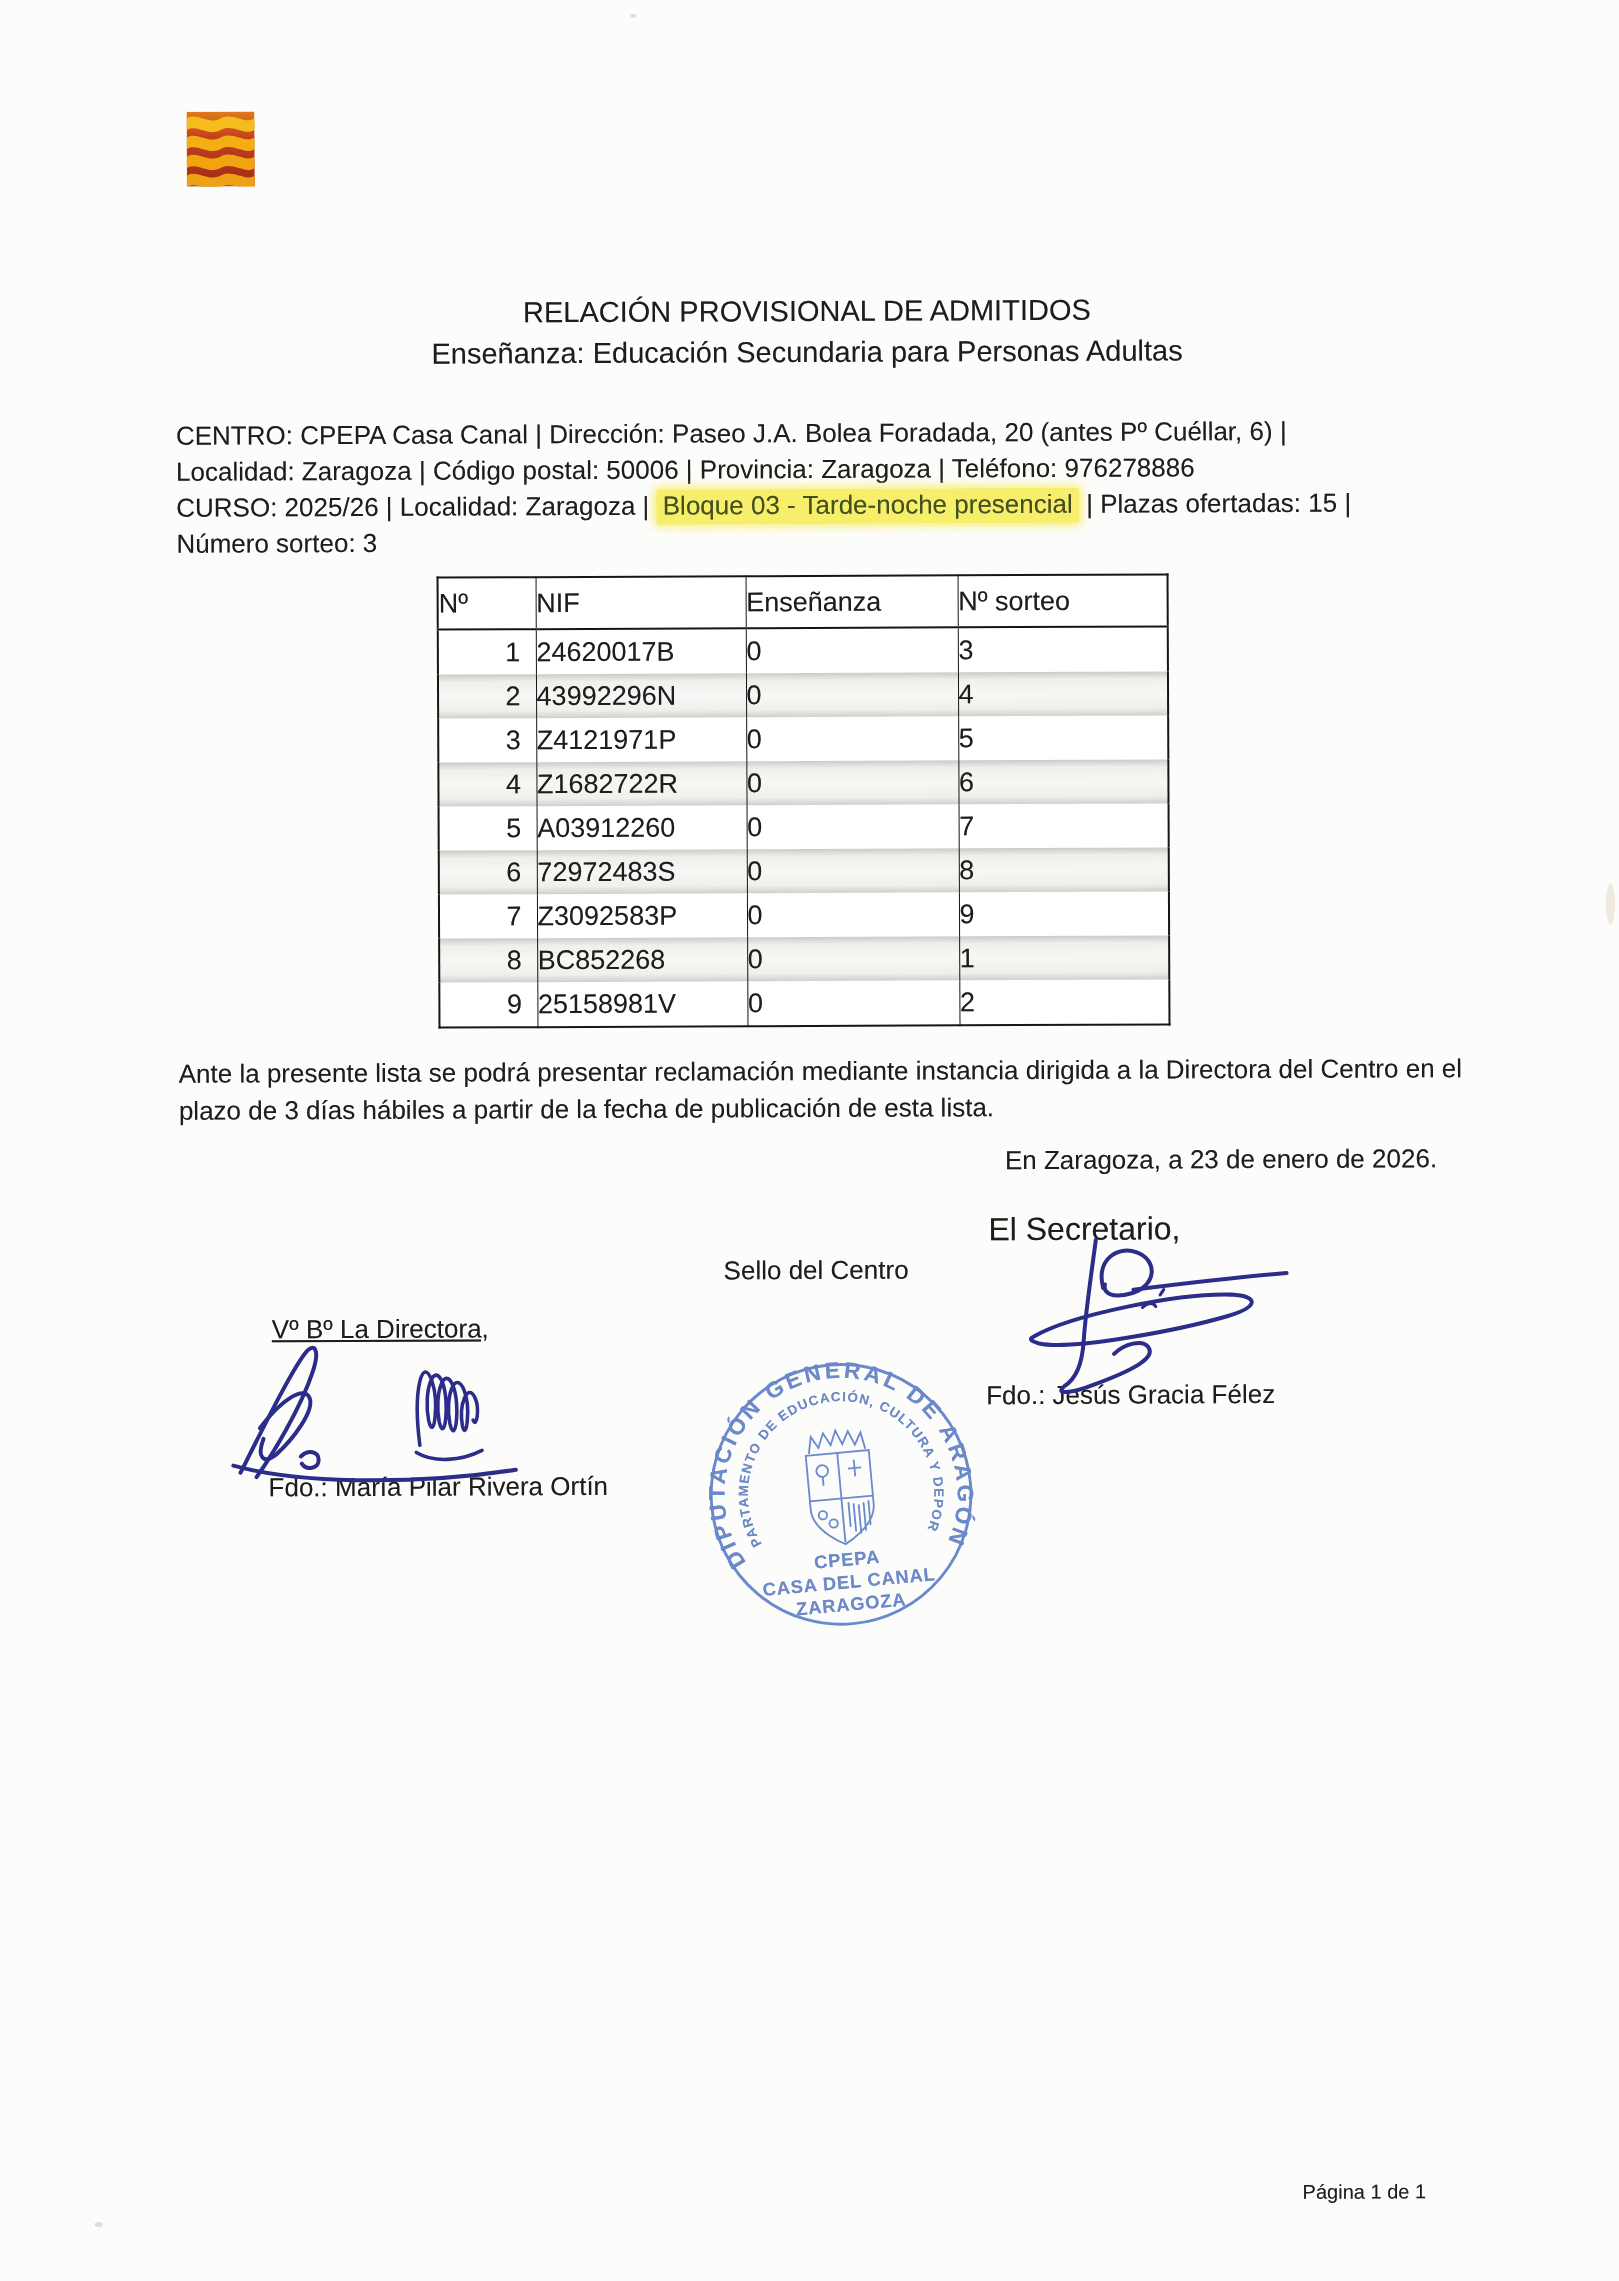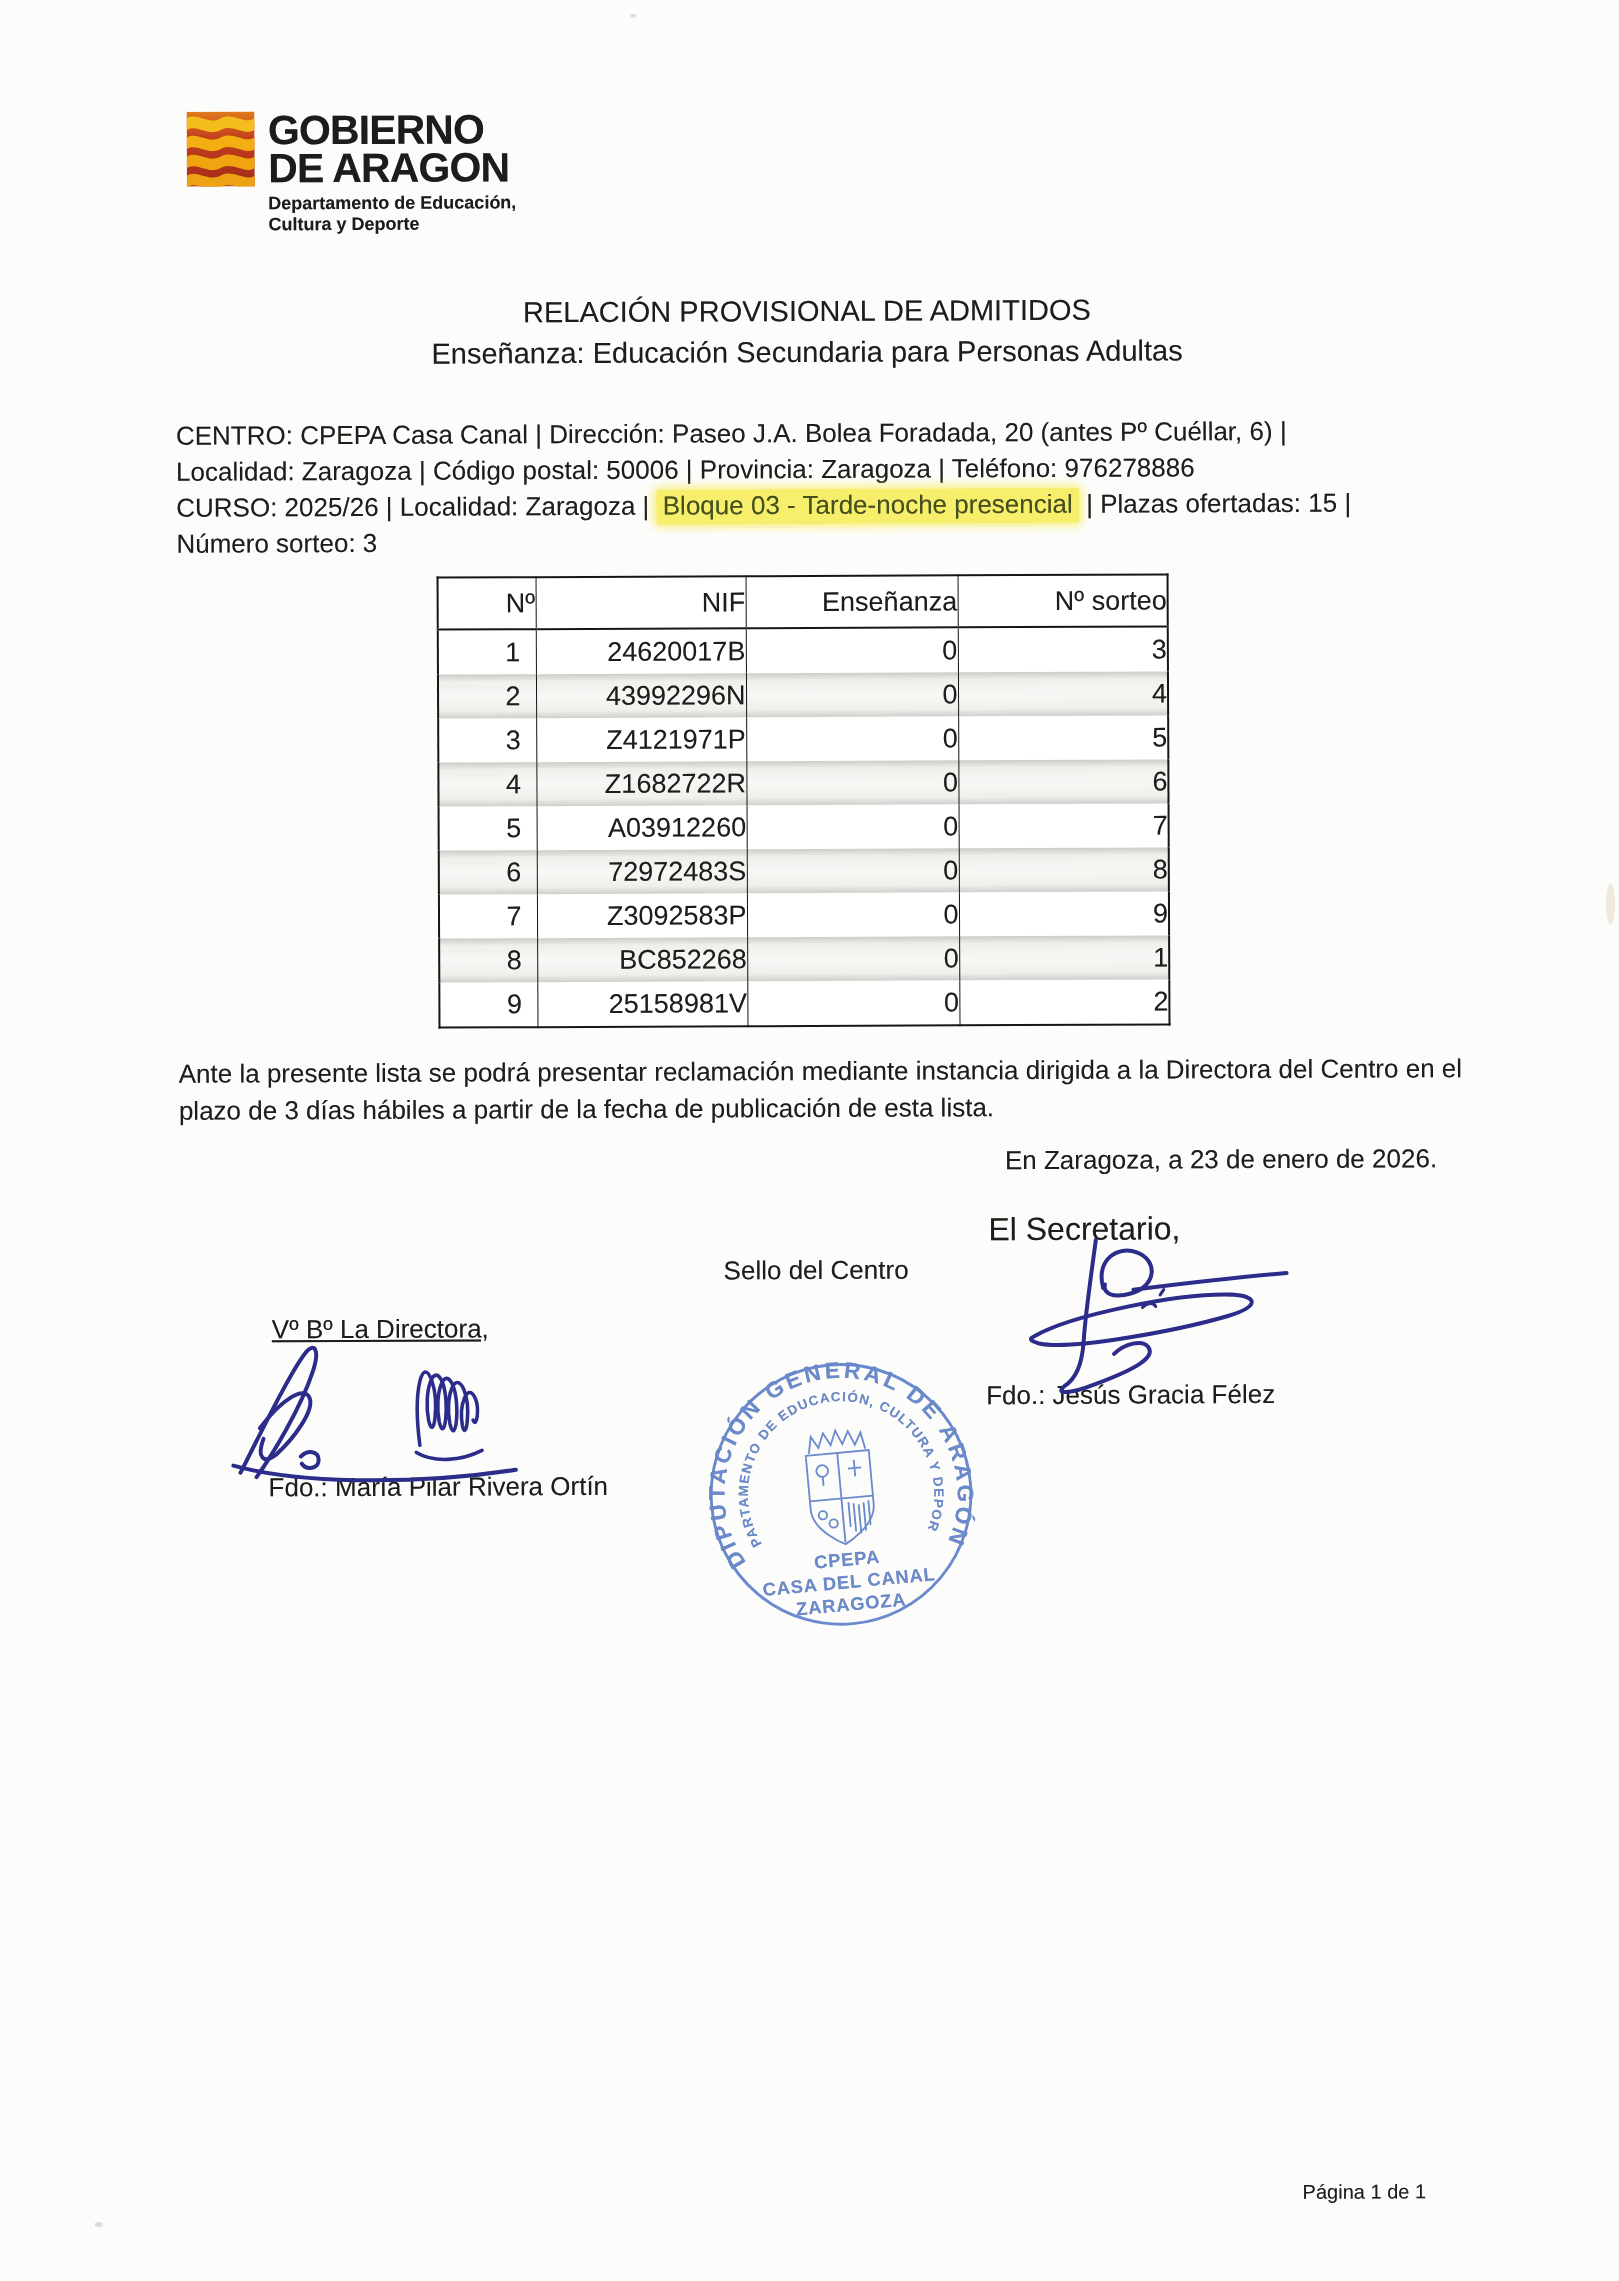"GOBIERNO" div { html: <div> <div> <div>GOBIERNO</div> <div>DE ARAGON</div> </div> <div> <div>Departamento de Educación,</div> <div>Cultura y Deporte</div> </div> </div> -> none }
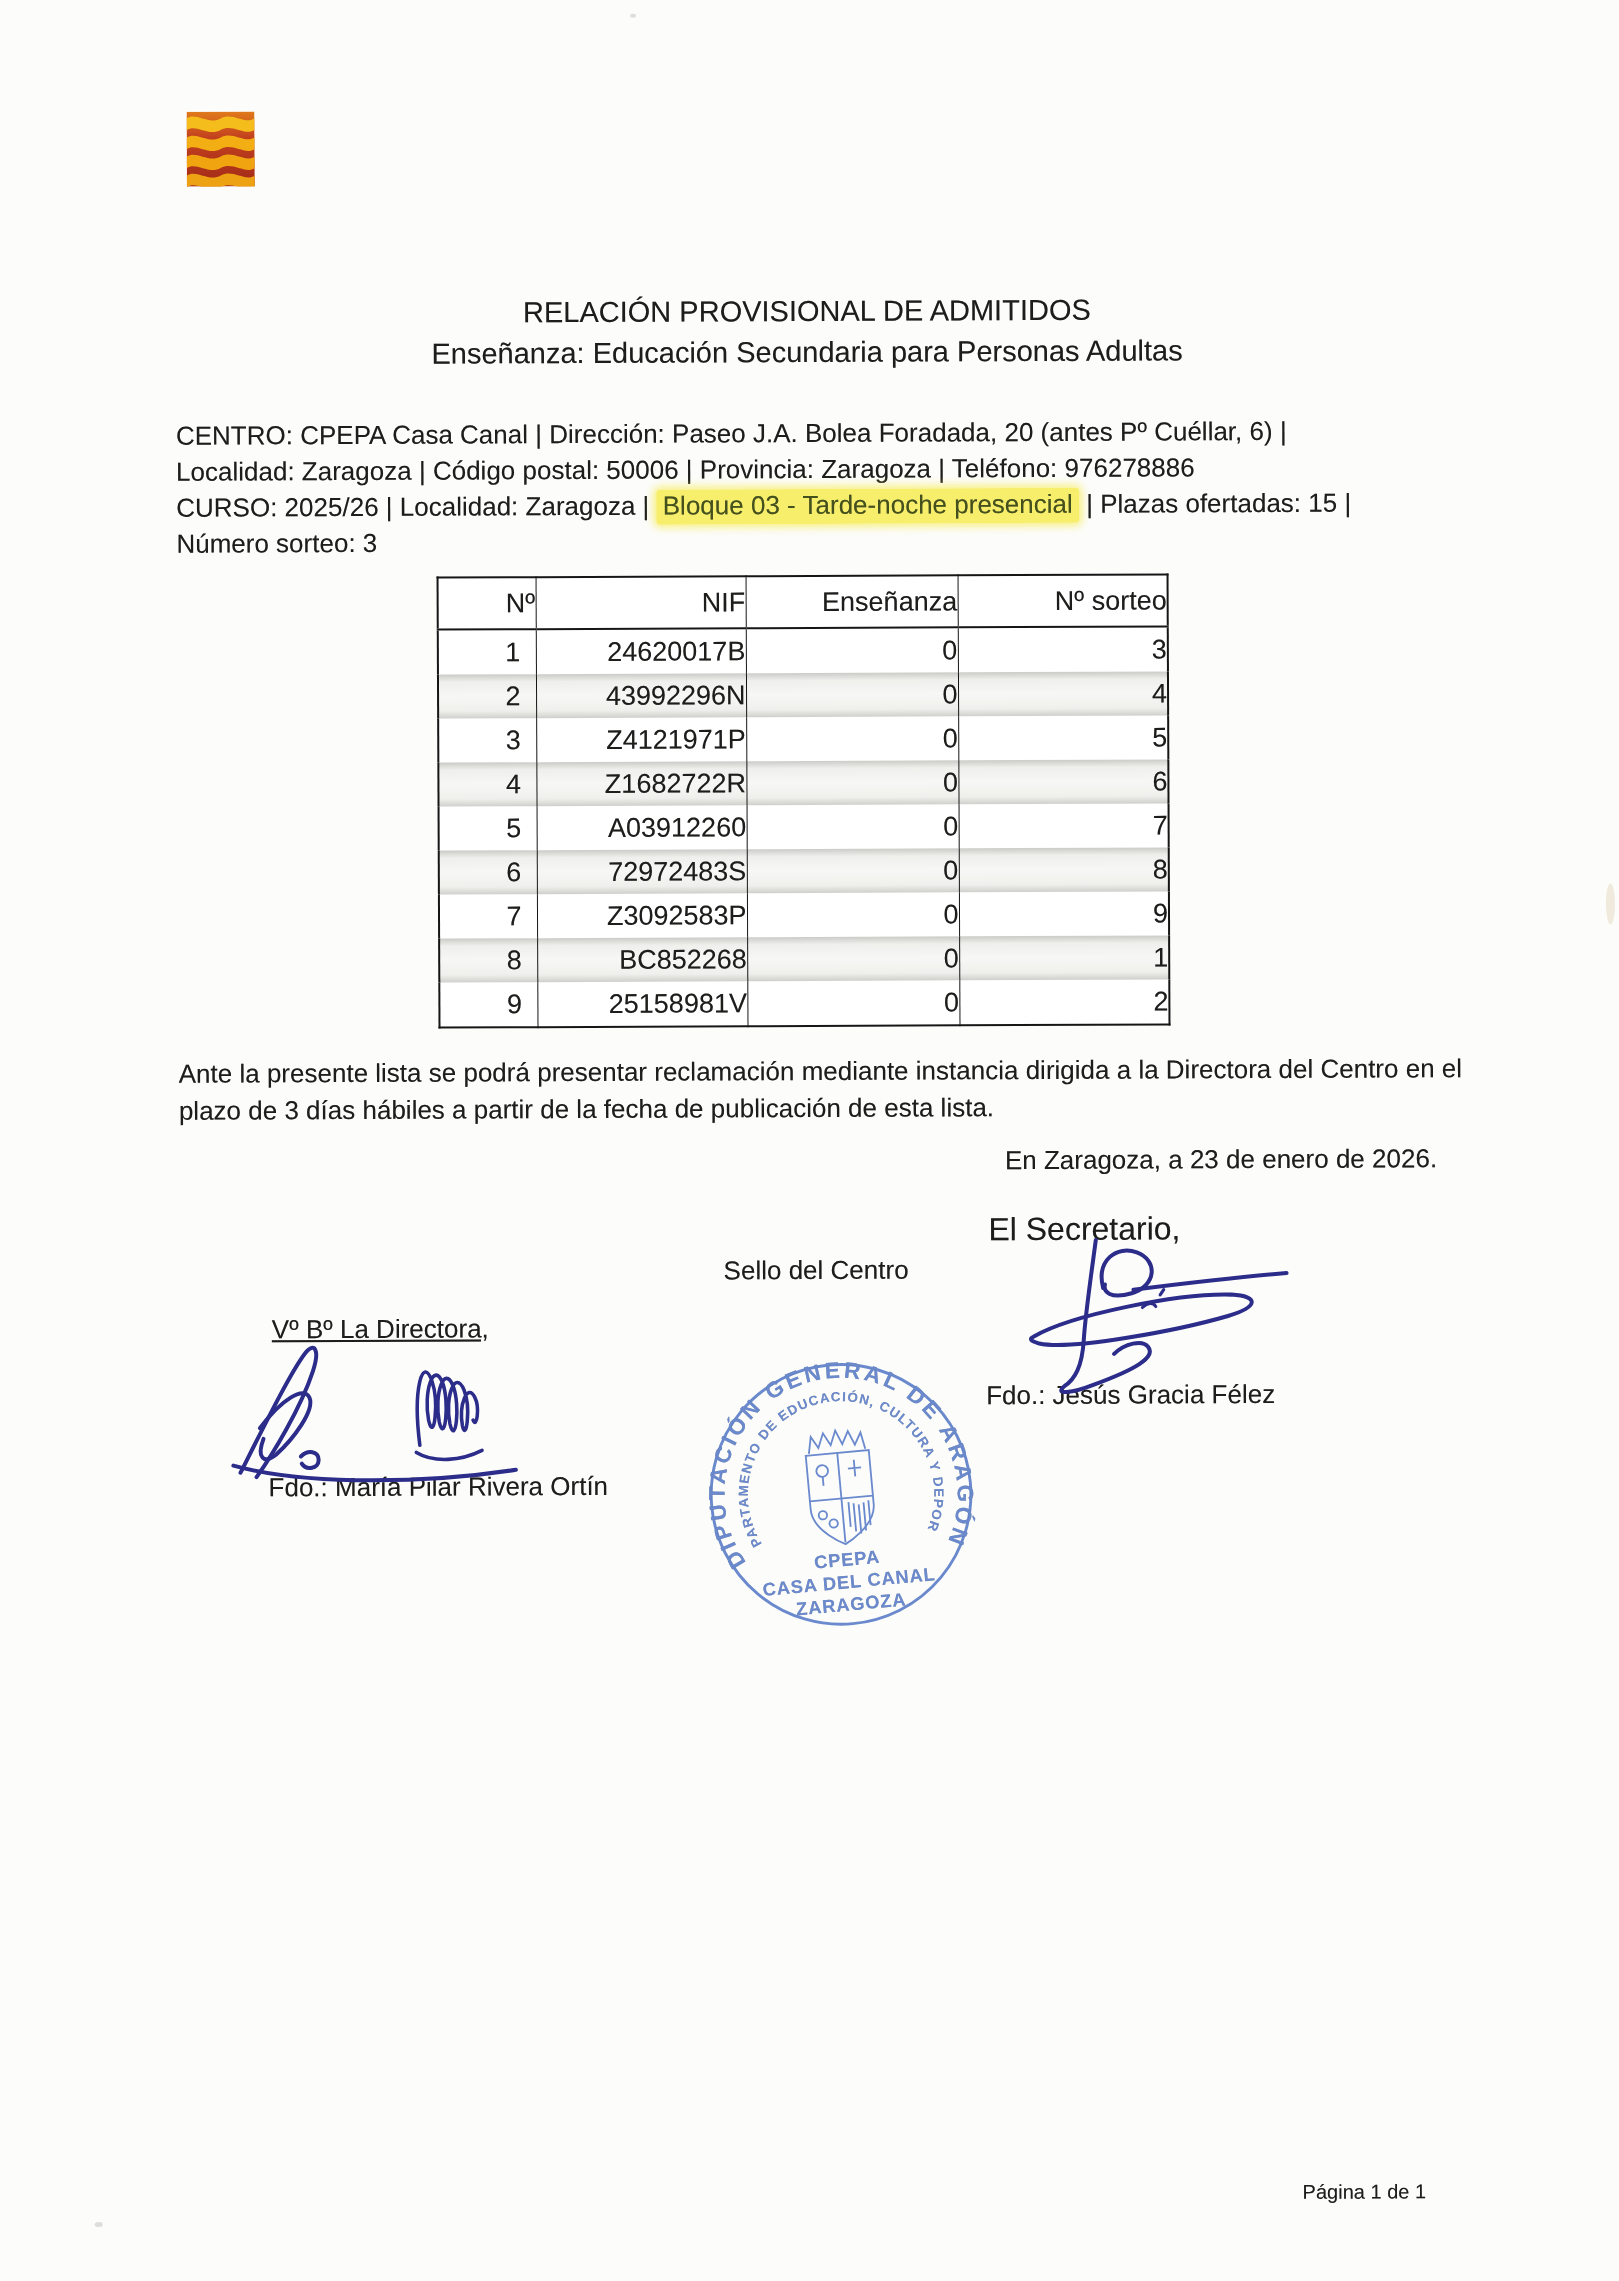"Nº" .admitted-table th,.admitted-table td { text-align: right -> left }
